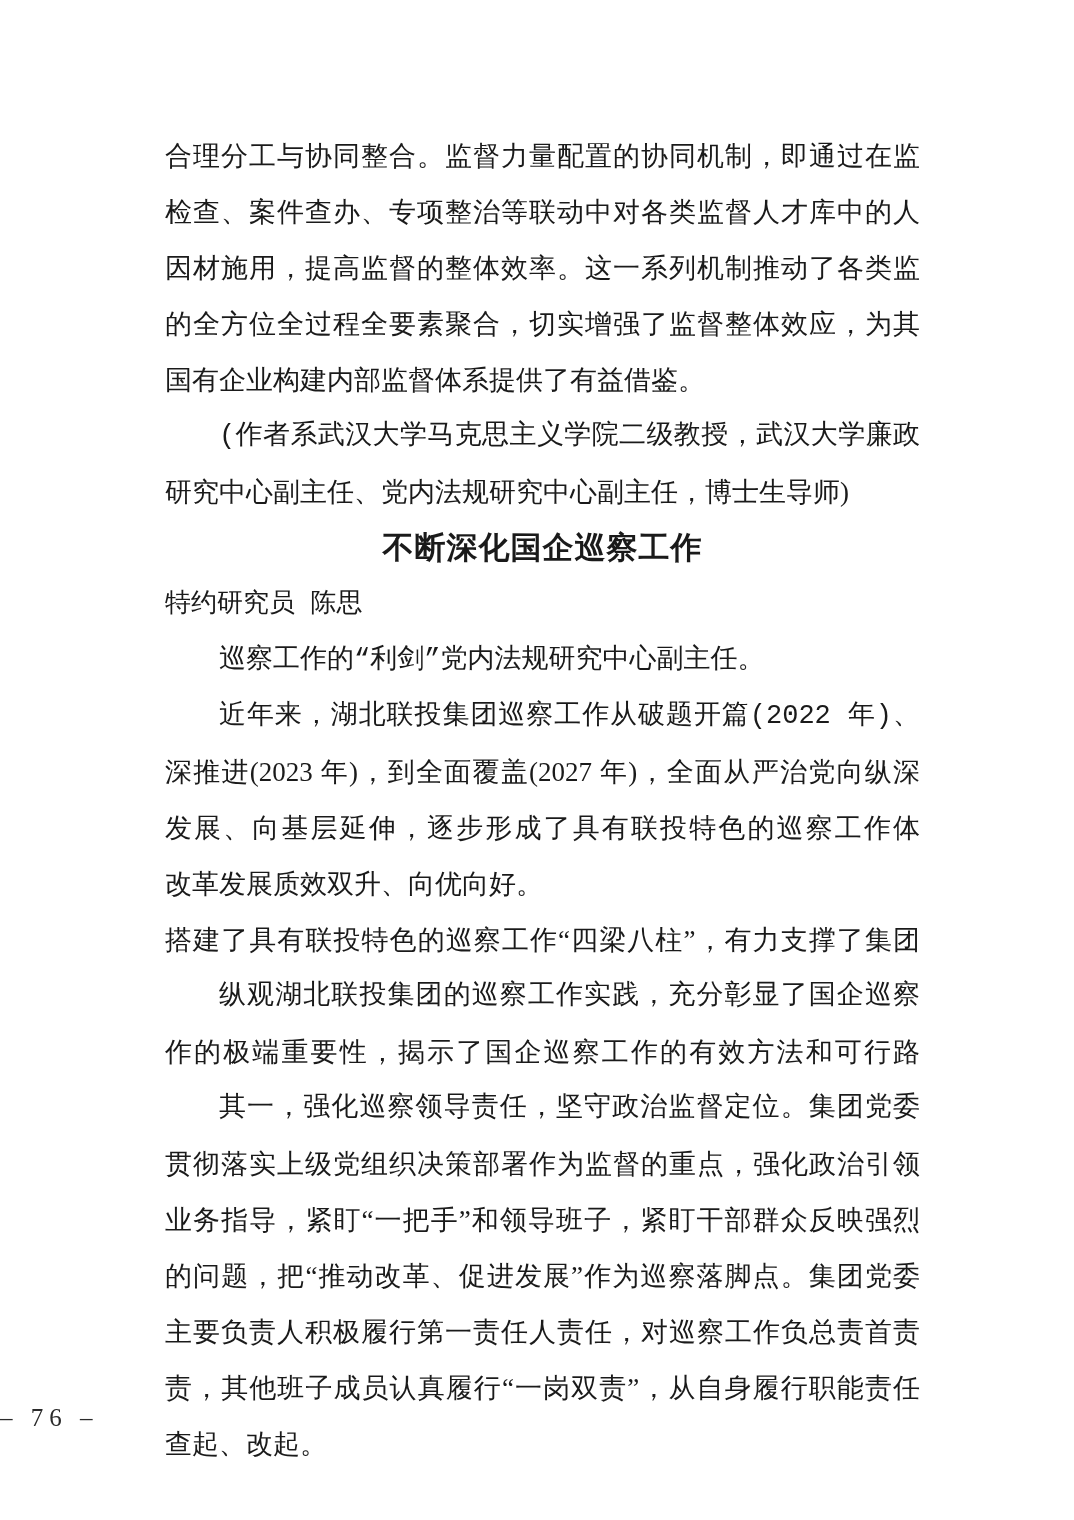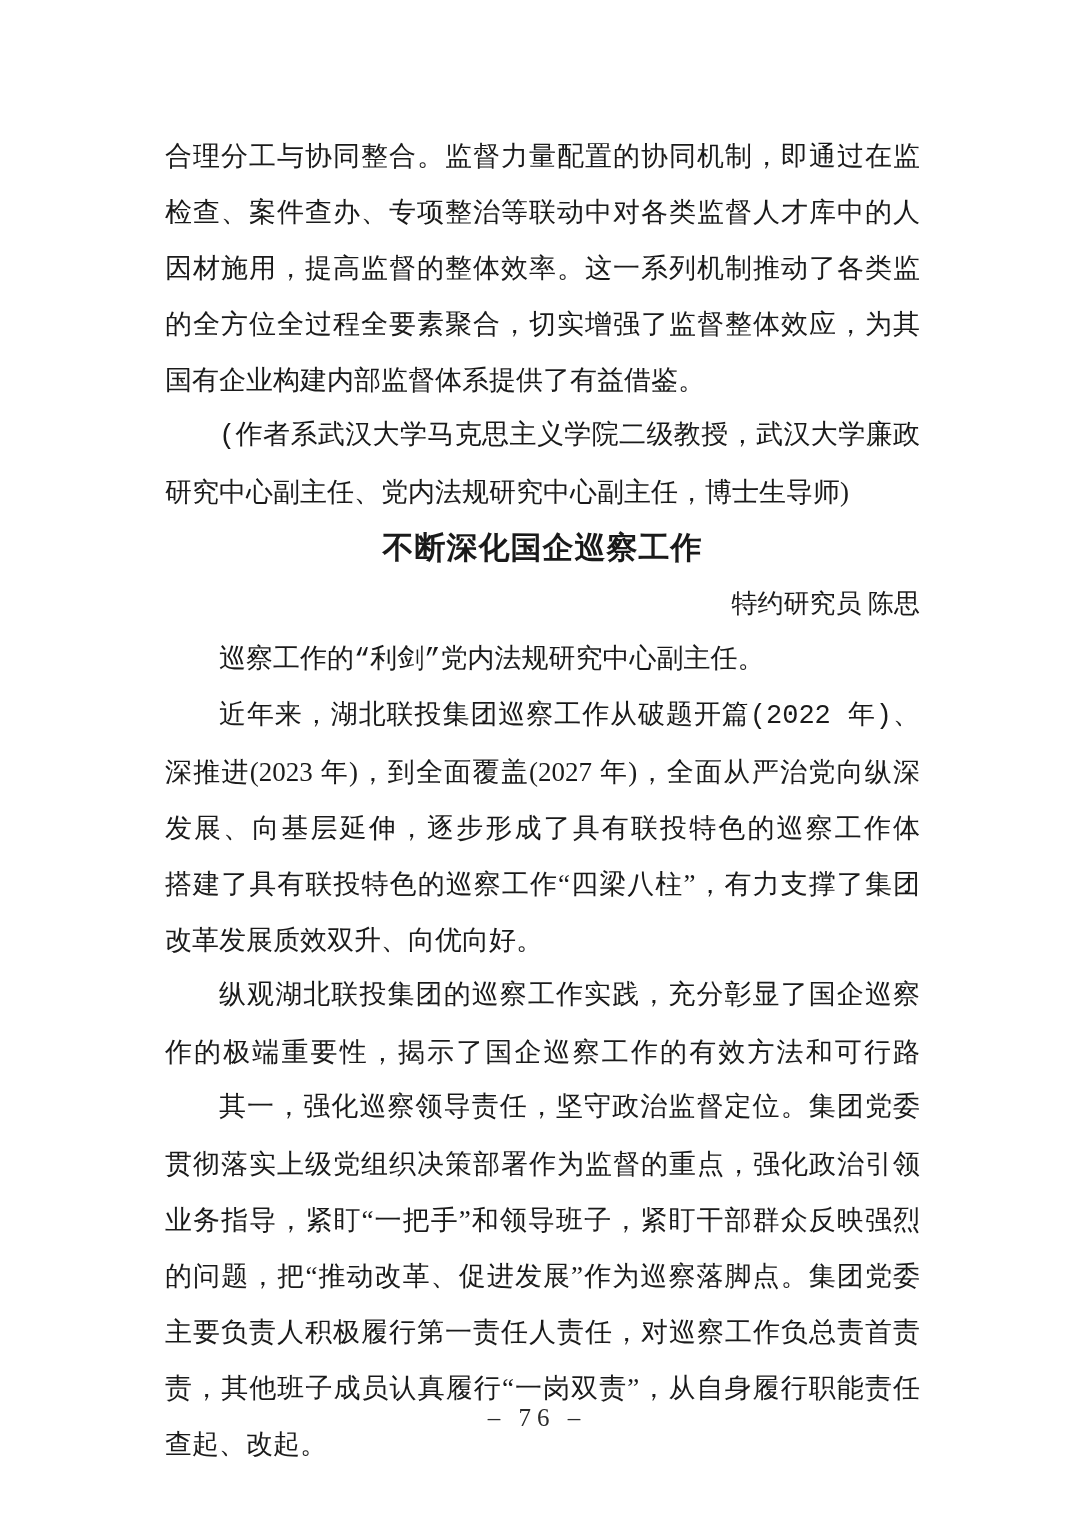"特约研究员 陈思" .byline-line { font-family: none -> Liberation Mono, monospace; text-align: right -> left }
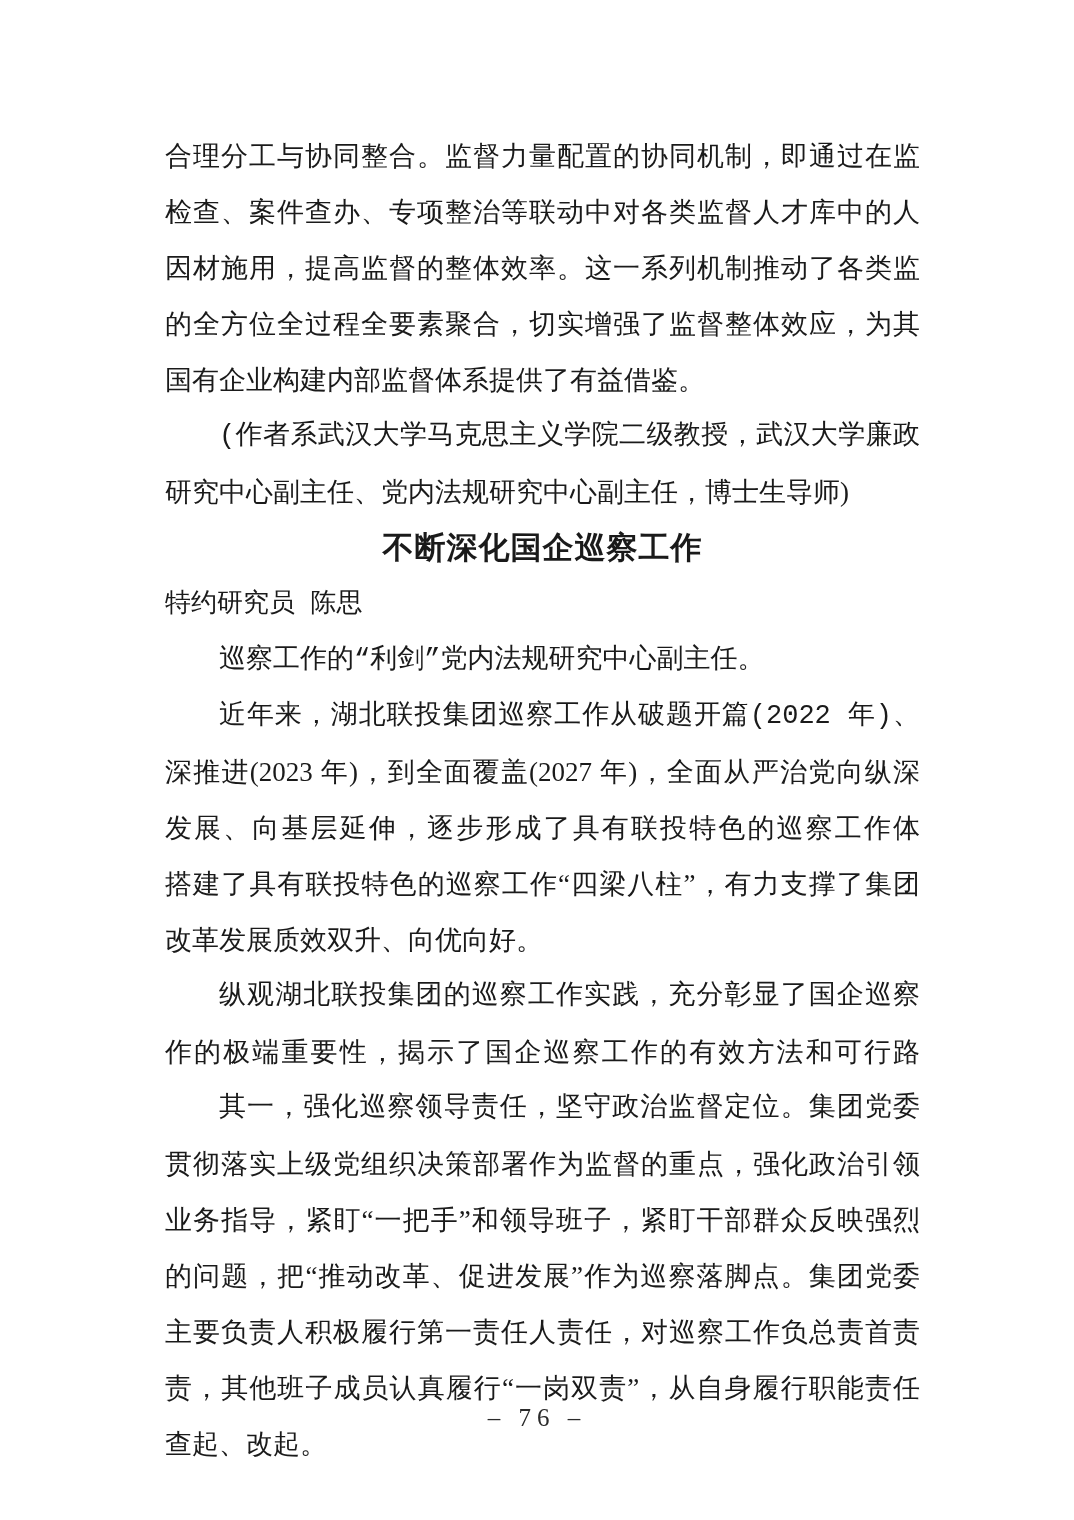"搭建了具有联投特色的巡察工作“四梁八柱”，有力支撑了集团" div.line { order: before "改革发展质效双升、向优向好。" -> after "改革发展质效双升、向优向好。" }
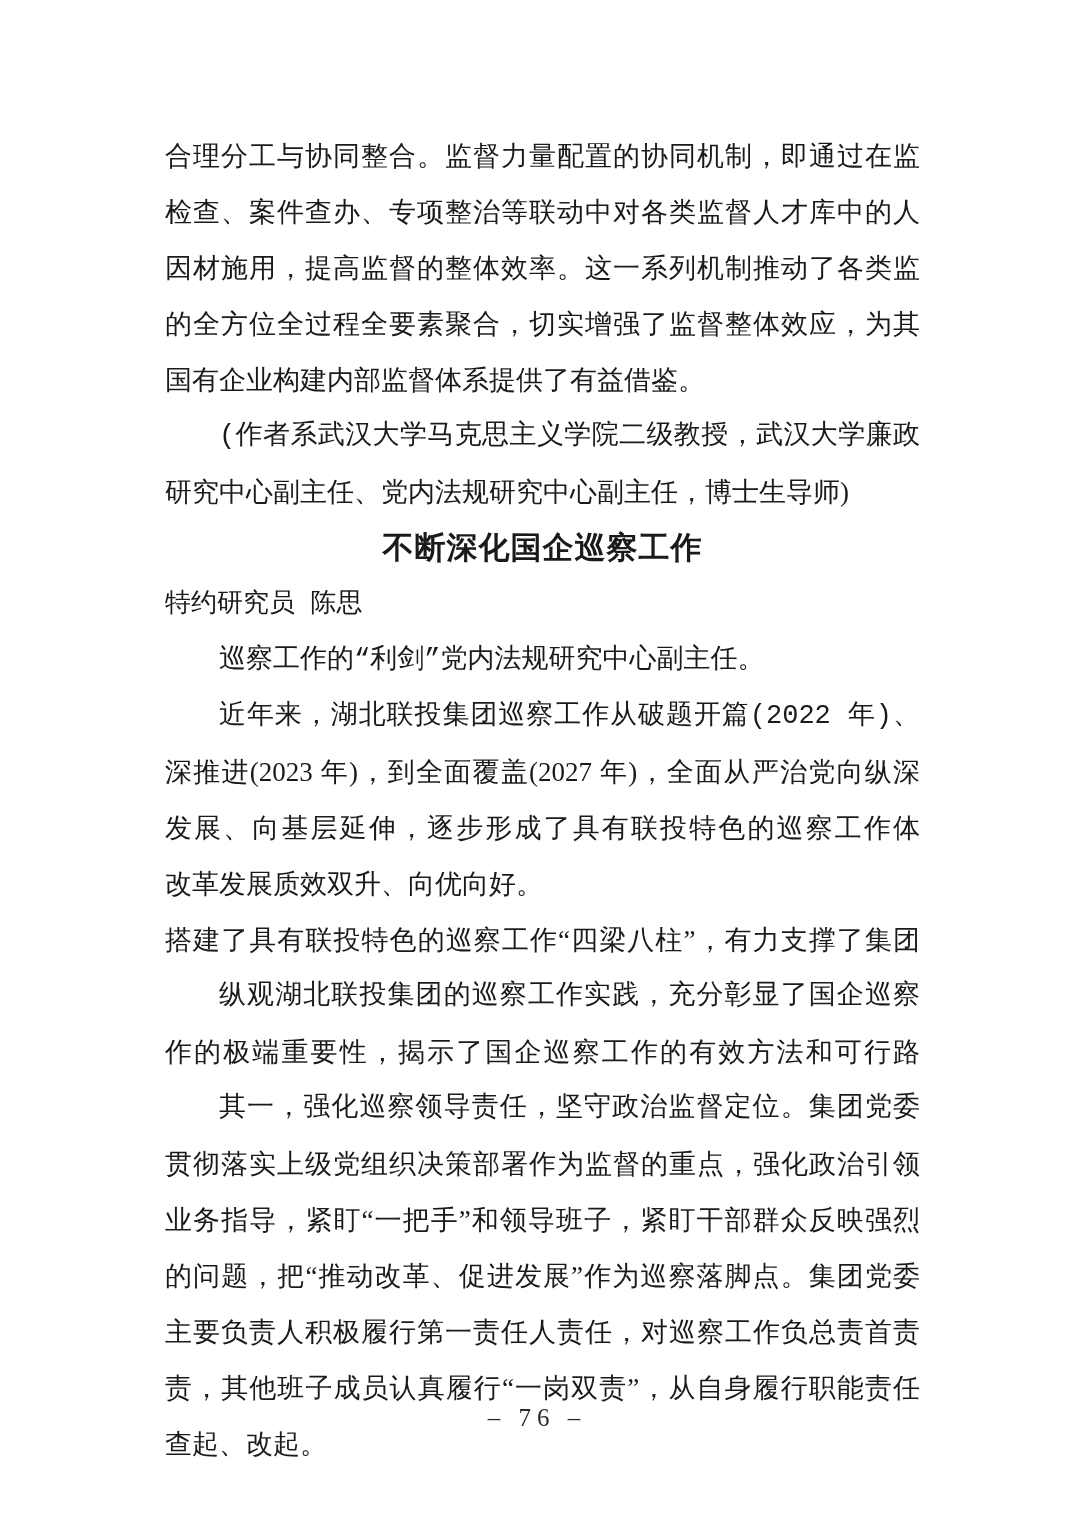"– 76 –" .page-footer { text-align: center -> none }
